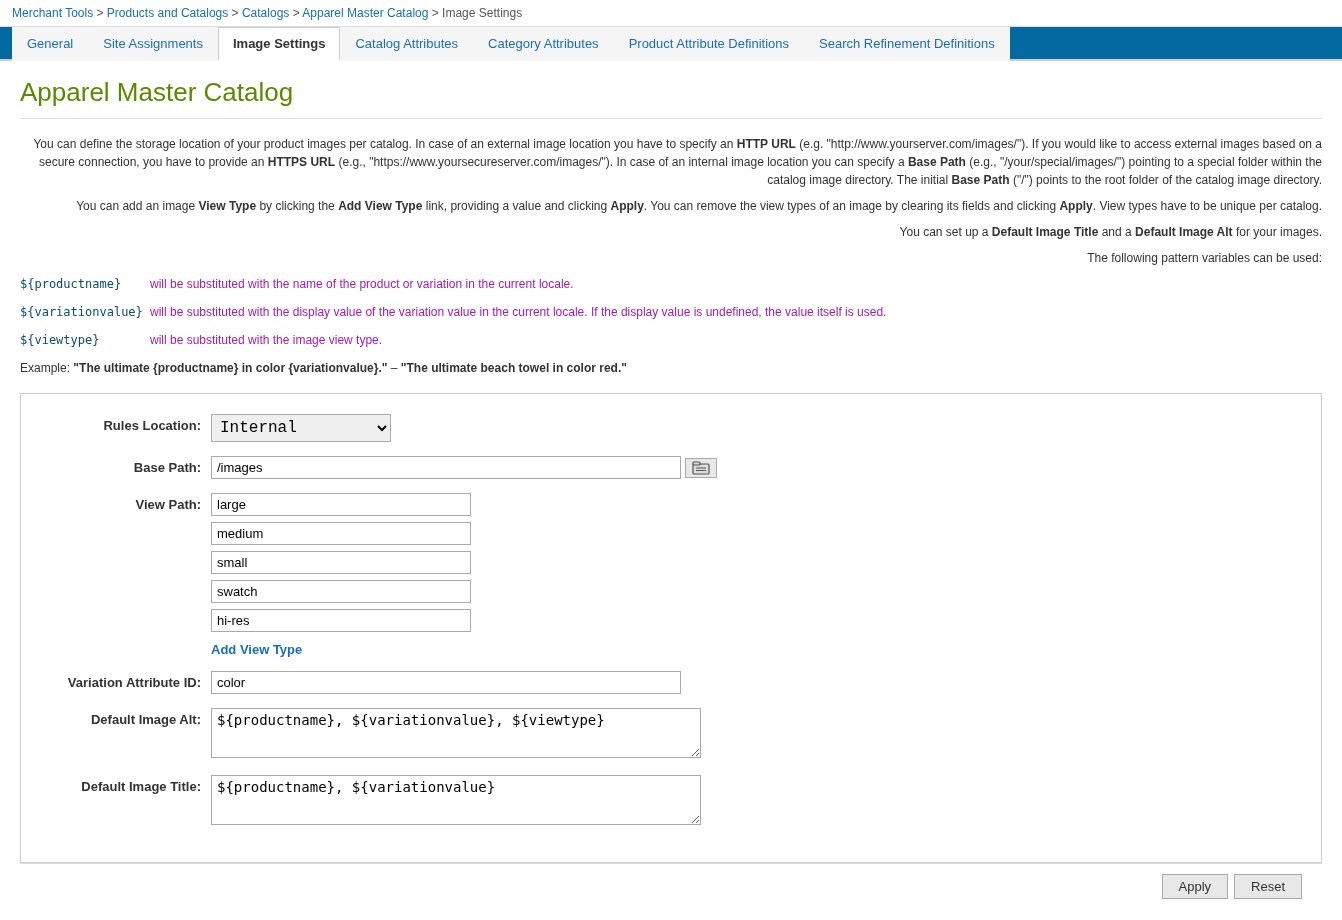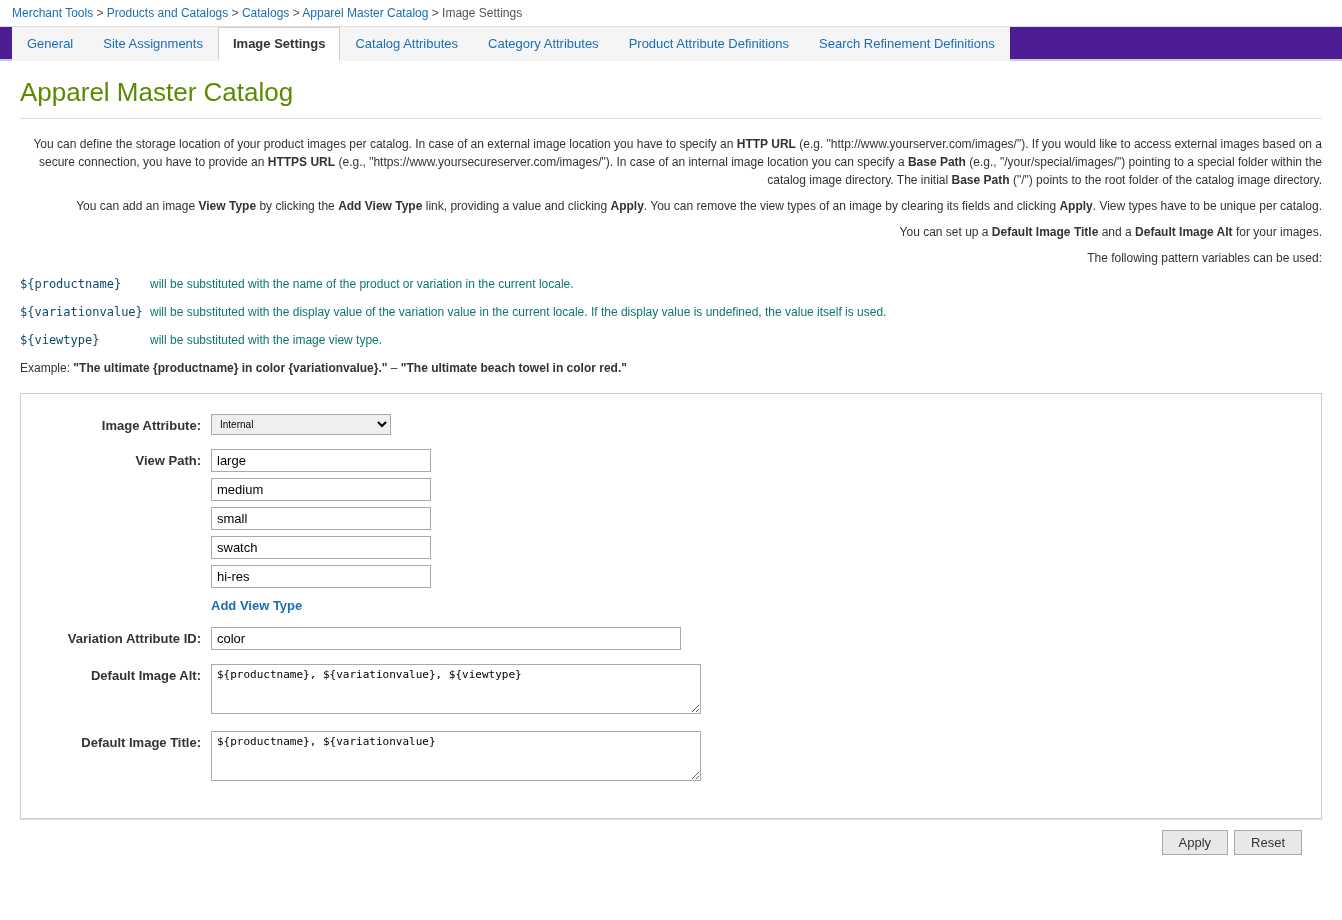"General" #tab-bar { background: #4c1d95 -> #0369a1 }
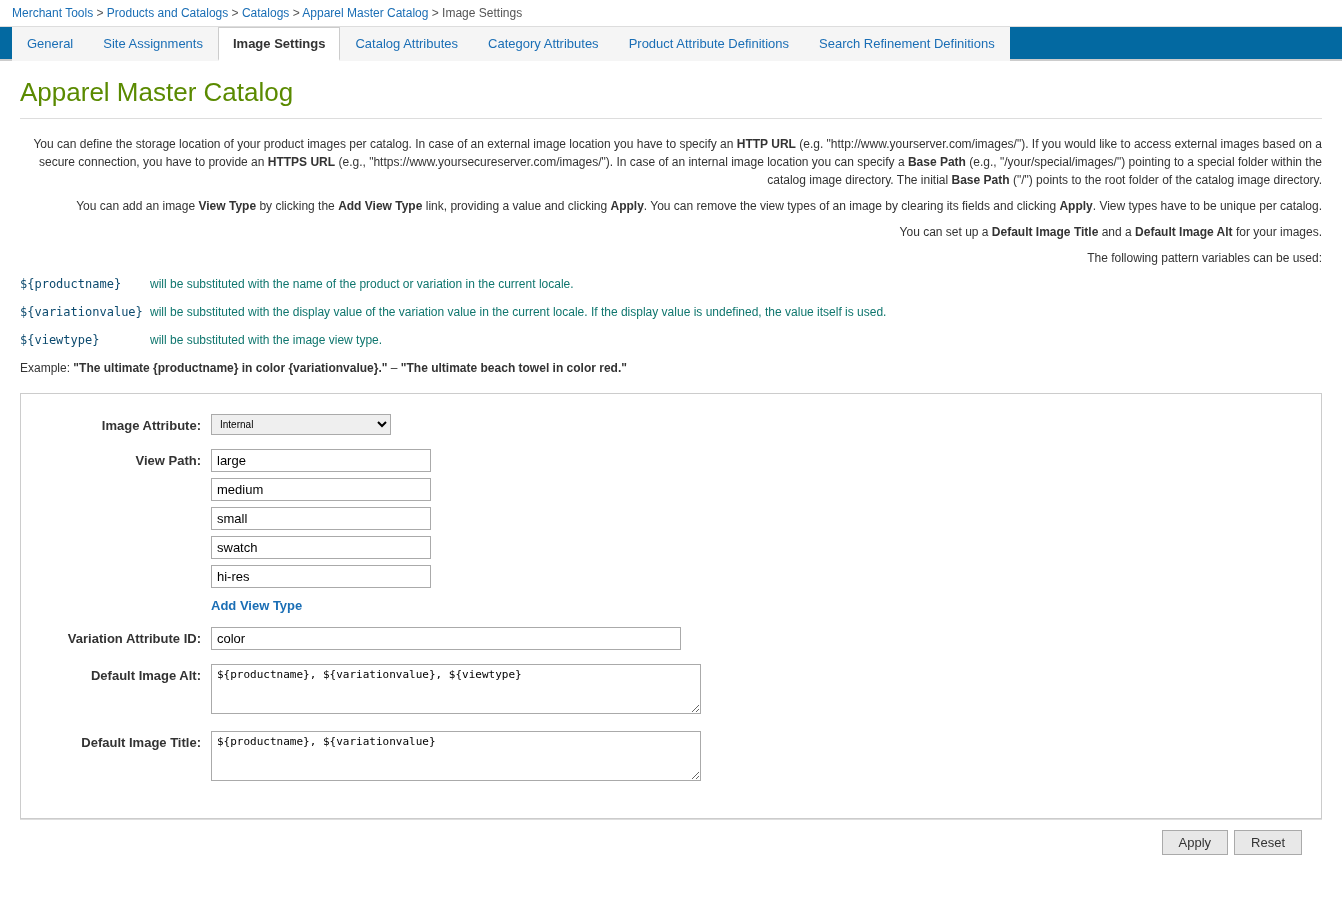"will be substituted with the" .pattern-var .var-desc { color: #0f766e -> #a21caf }
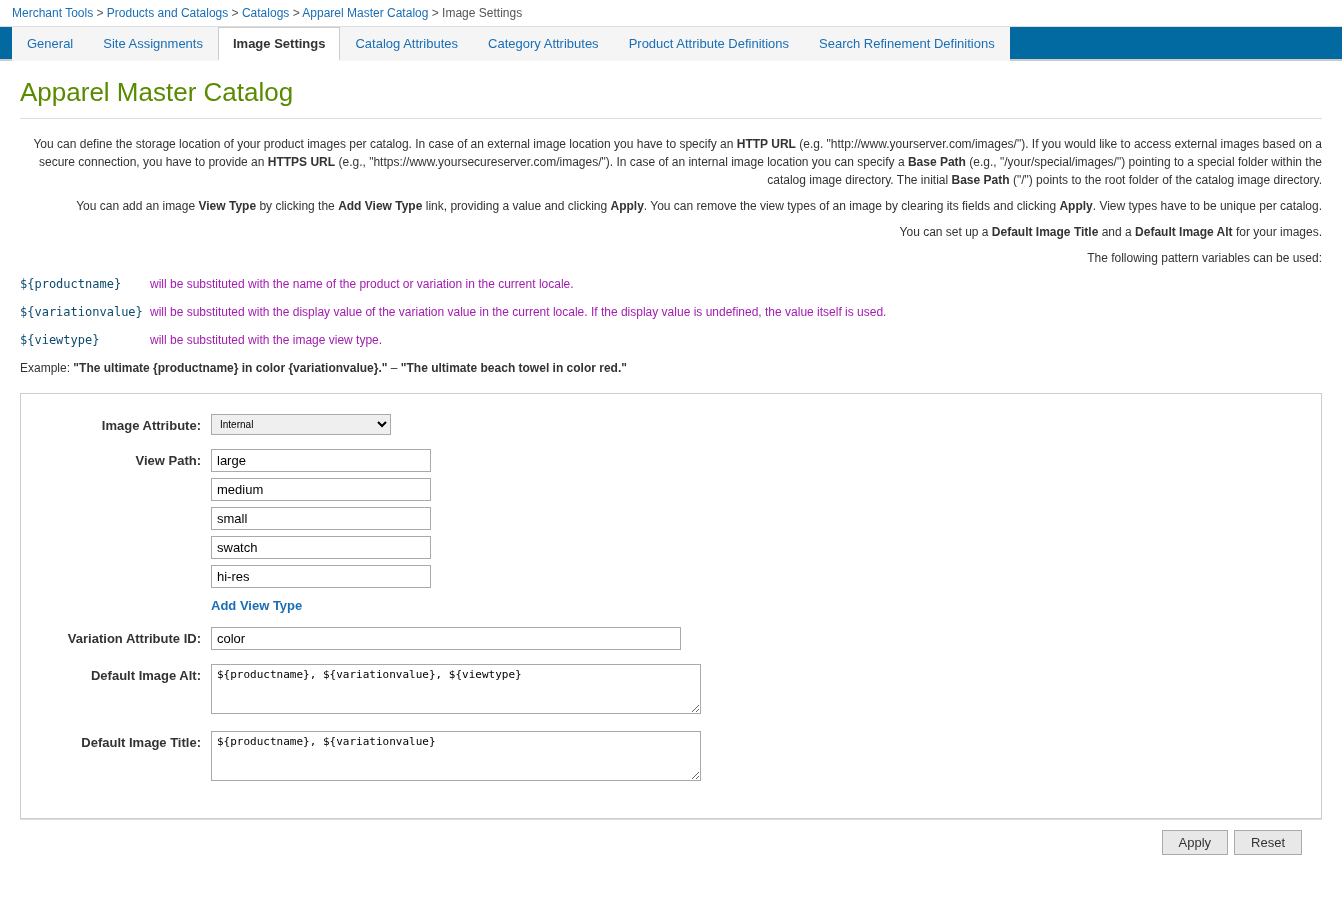"Image Attribute:" div.form-label { text: Image Attribute -> Rules Location }
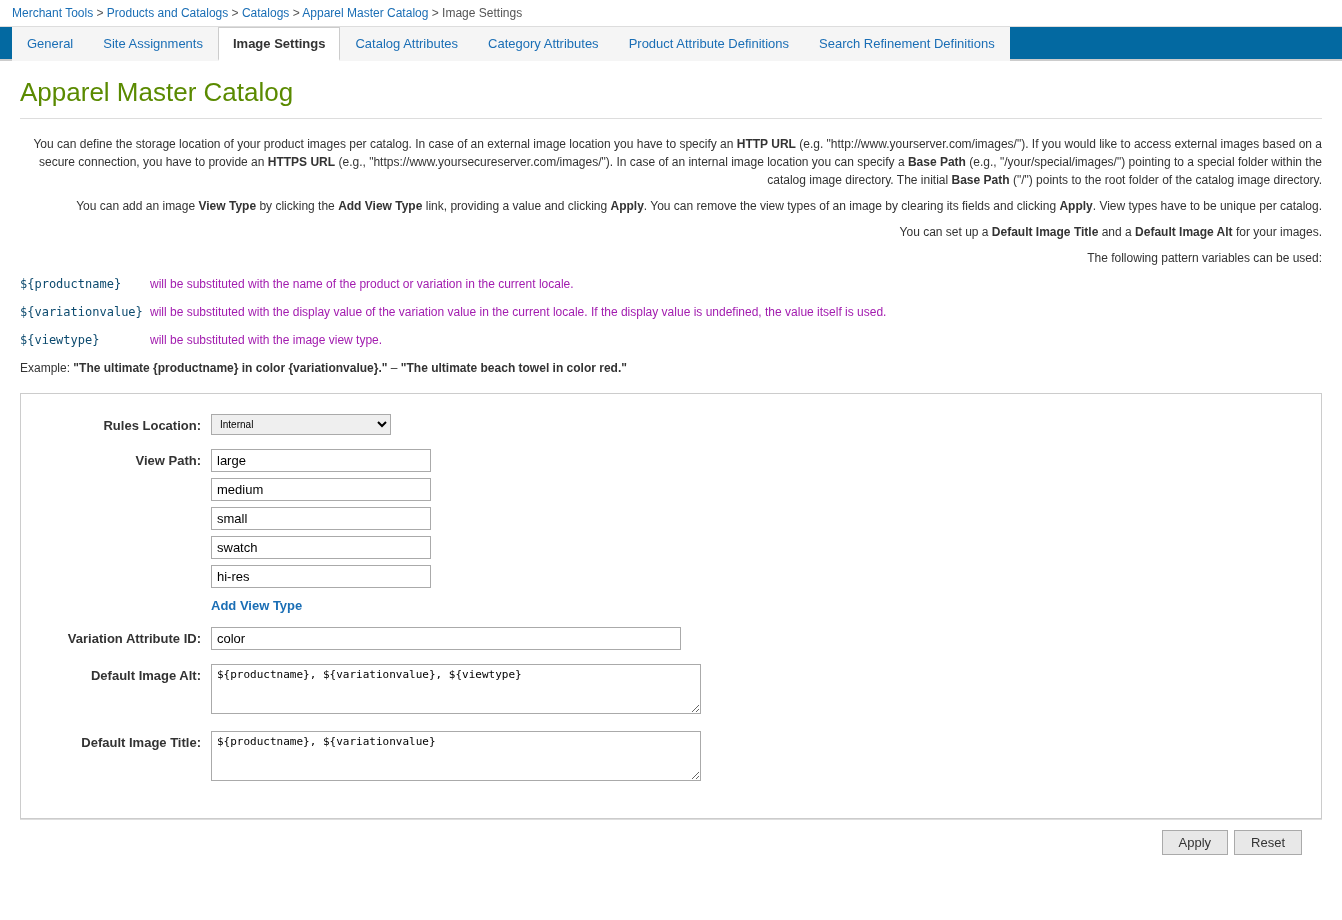"Internal" select.input-field { font-family: none -> Liberation Mono, monospace; font-size: 10px -> 16px }
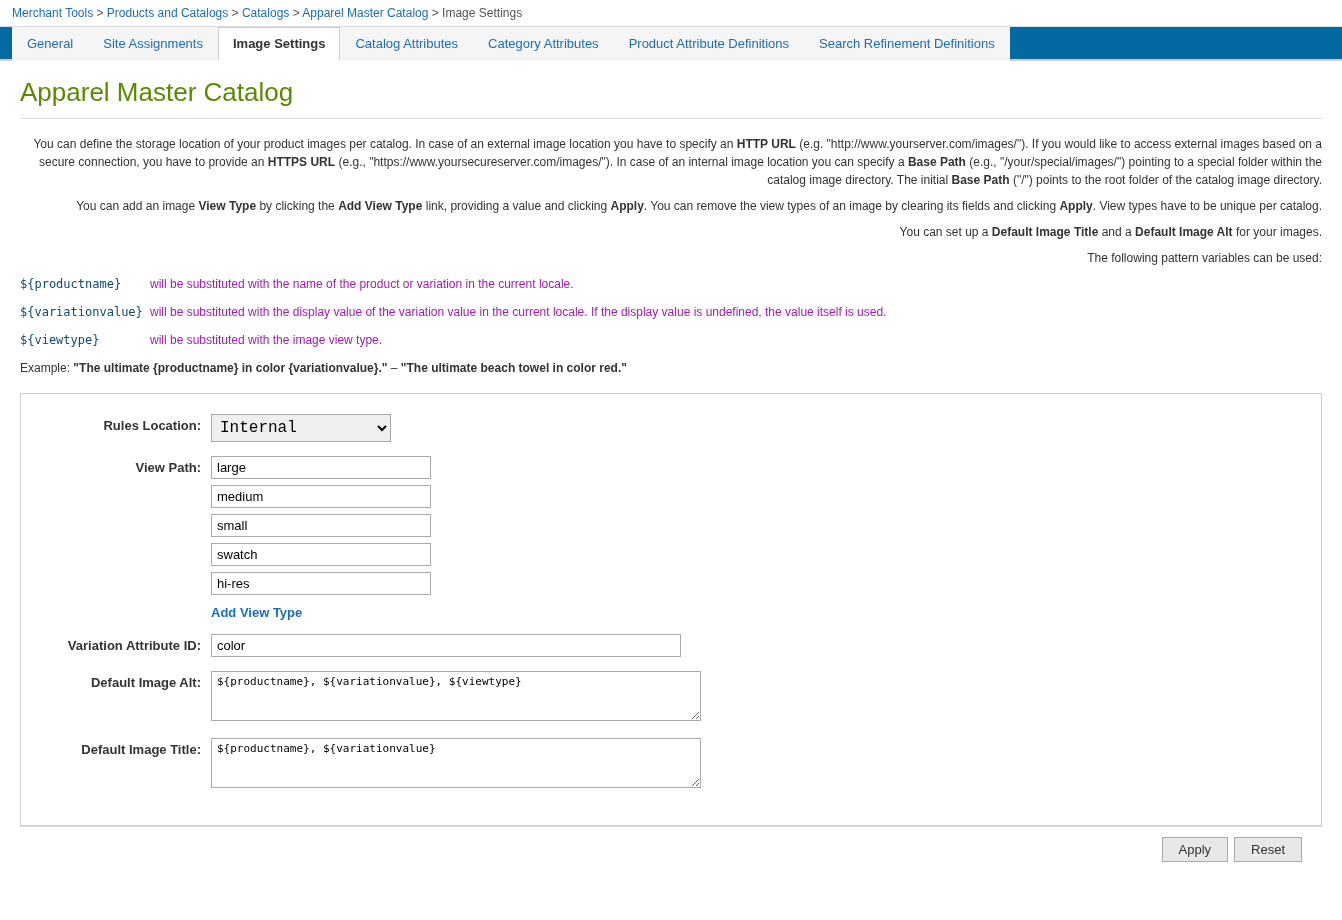"Base Path:" div.form-row { html: none -> <div> <div>Base Path:</div> <div> <div> <input> <div> <svg> <rect></rect> <rect></rect> <line></line> <line></line> </svg> </div> </div> </div> </div> }
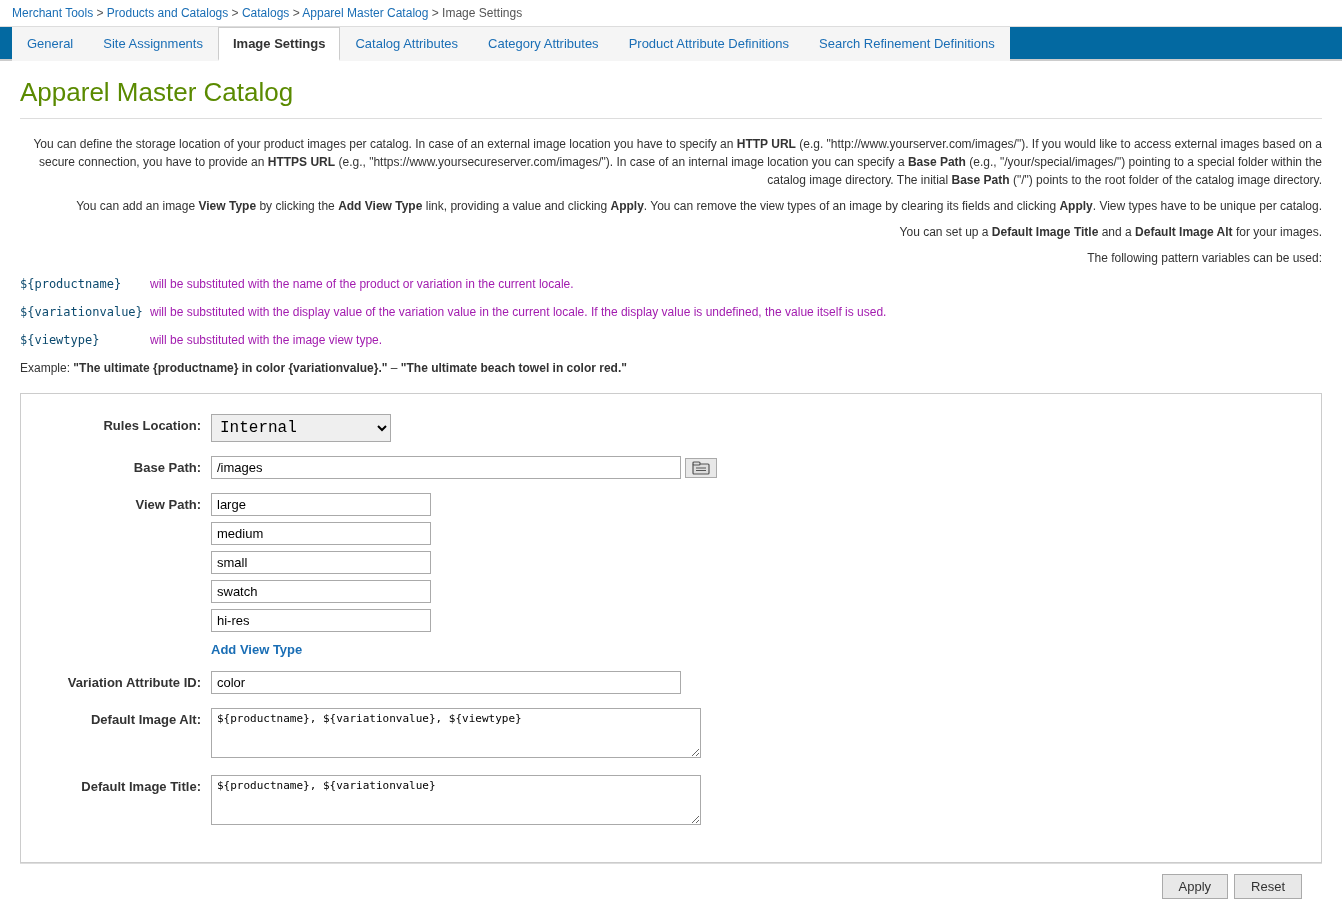"large" input[type="text"].input-field { width: 220px -> 260px }
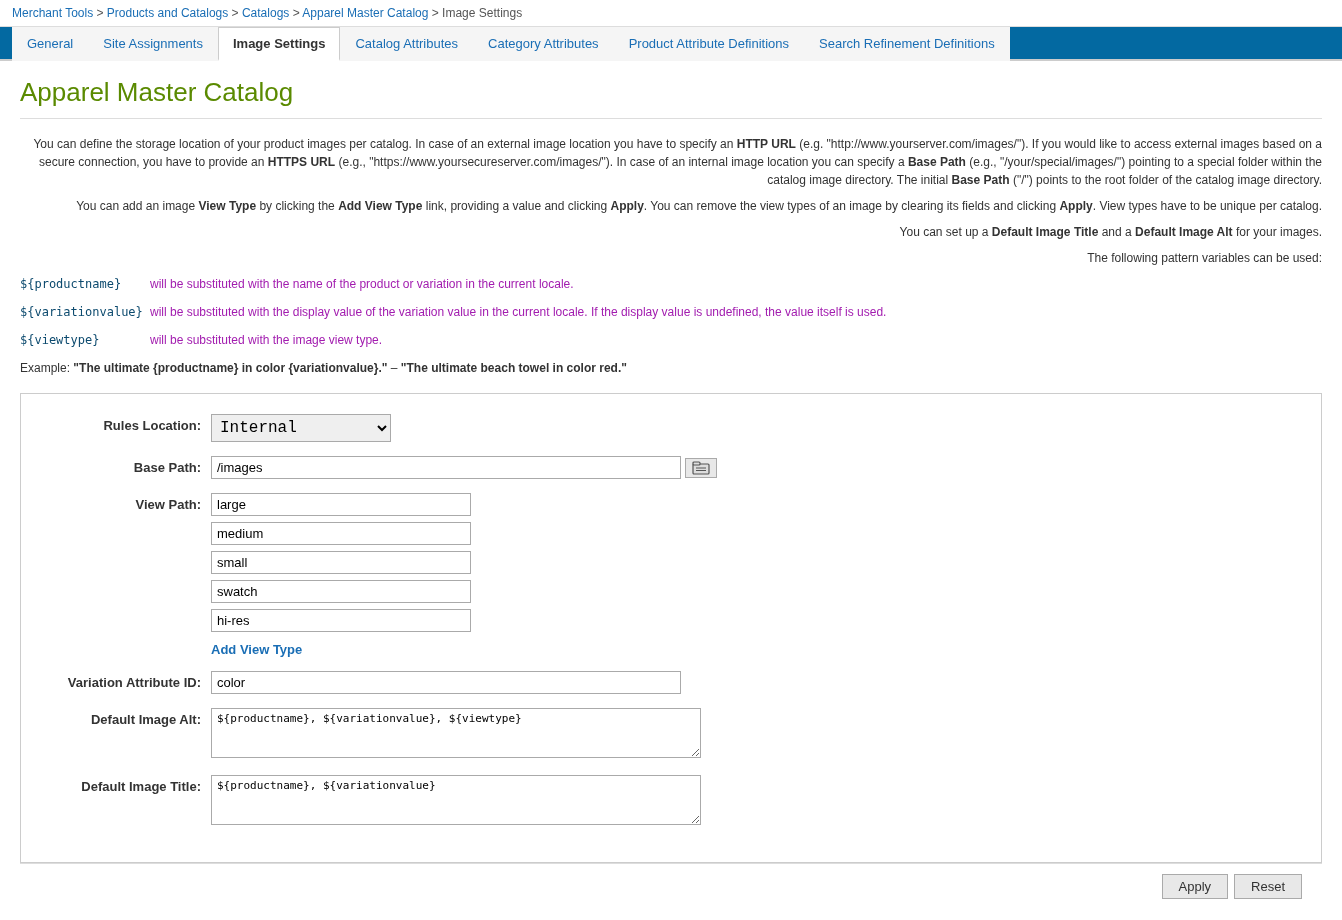"${productname}, ${variationvalue}," textarea.input-field { font-size: 11px -> 14px }
